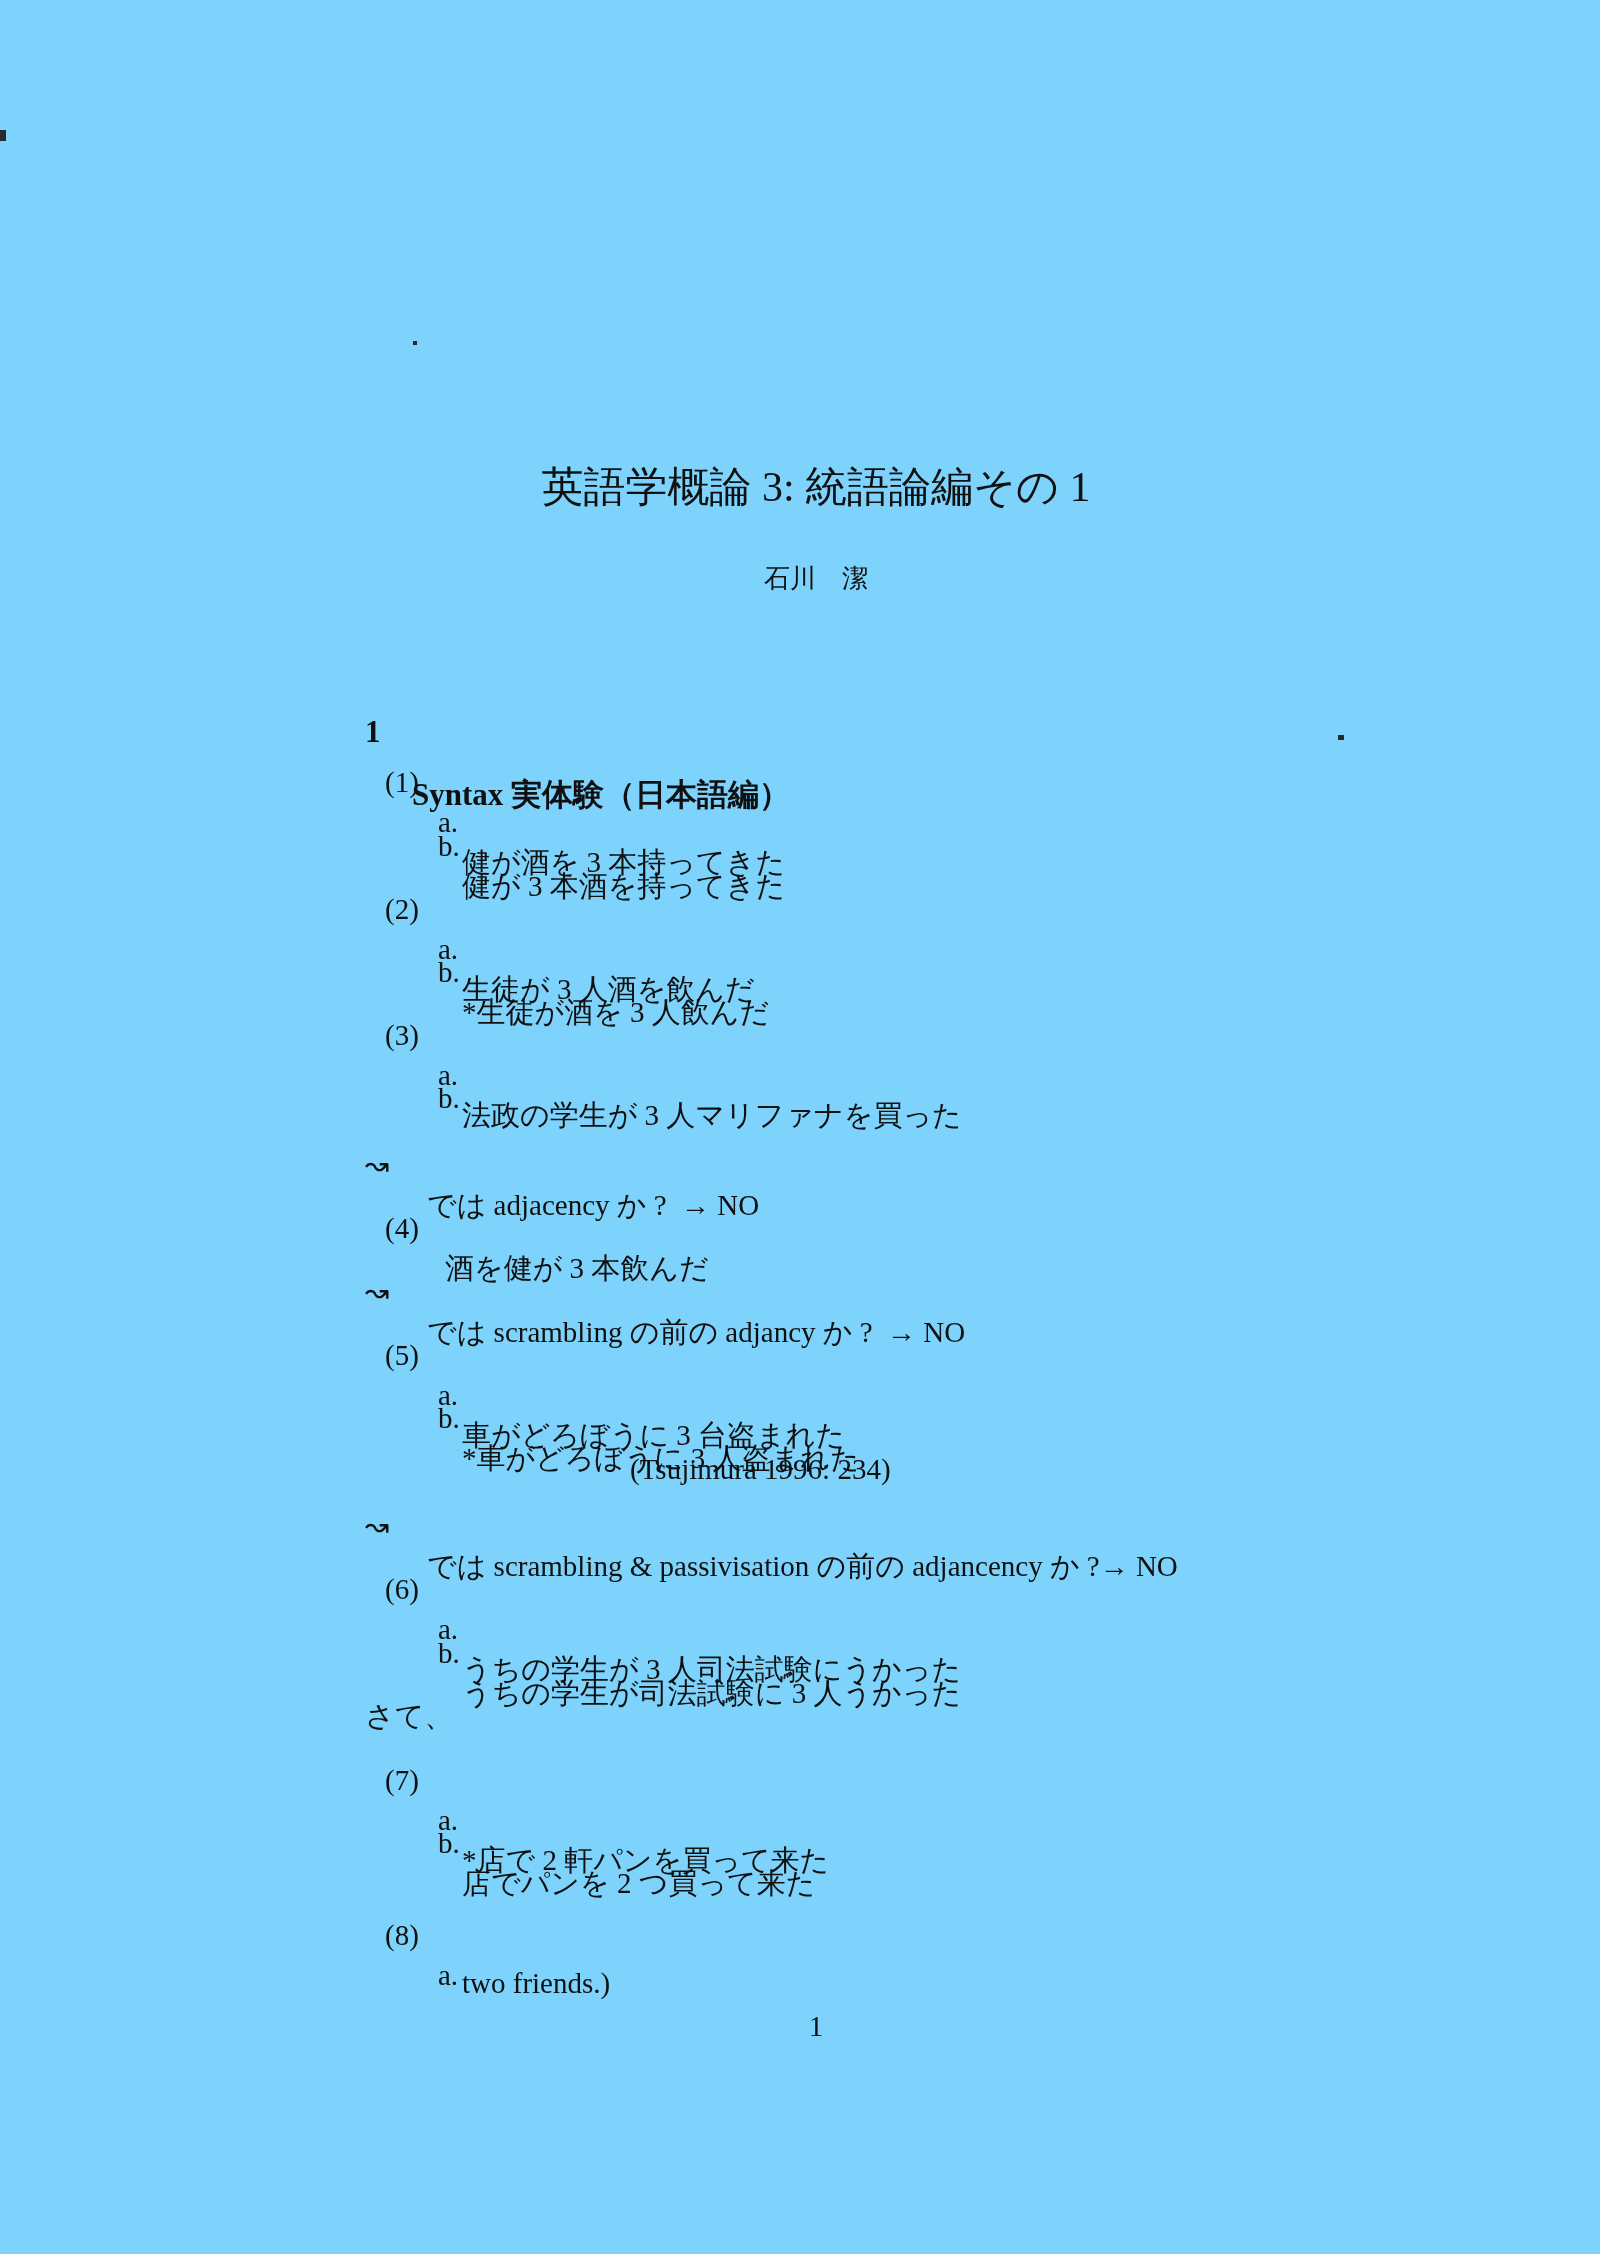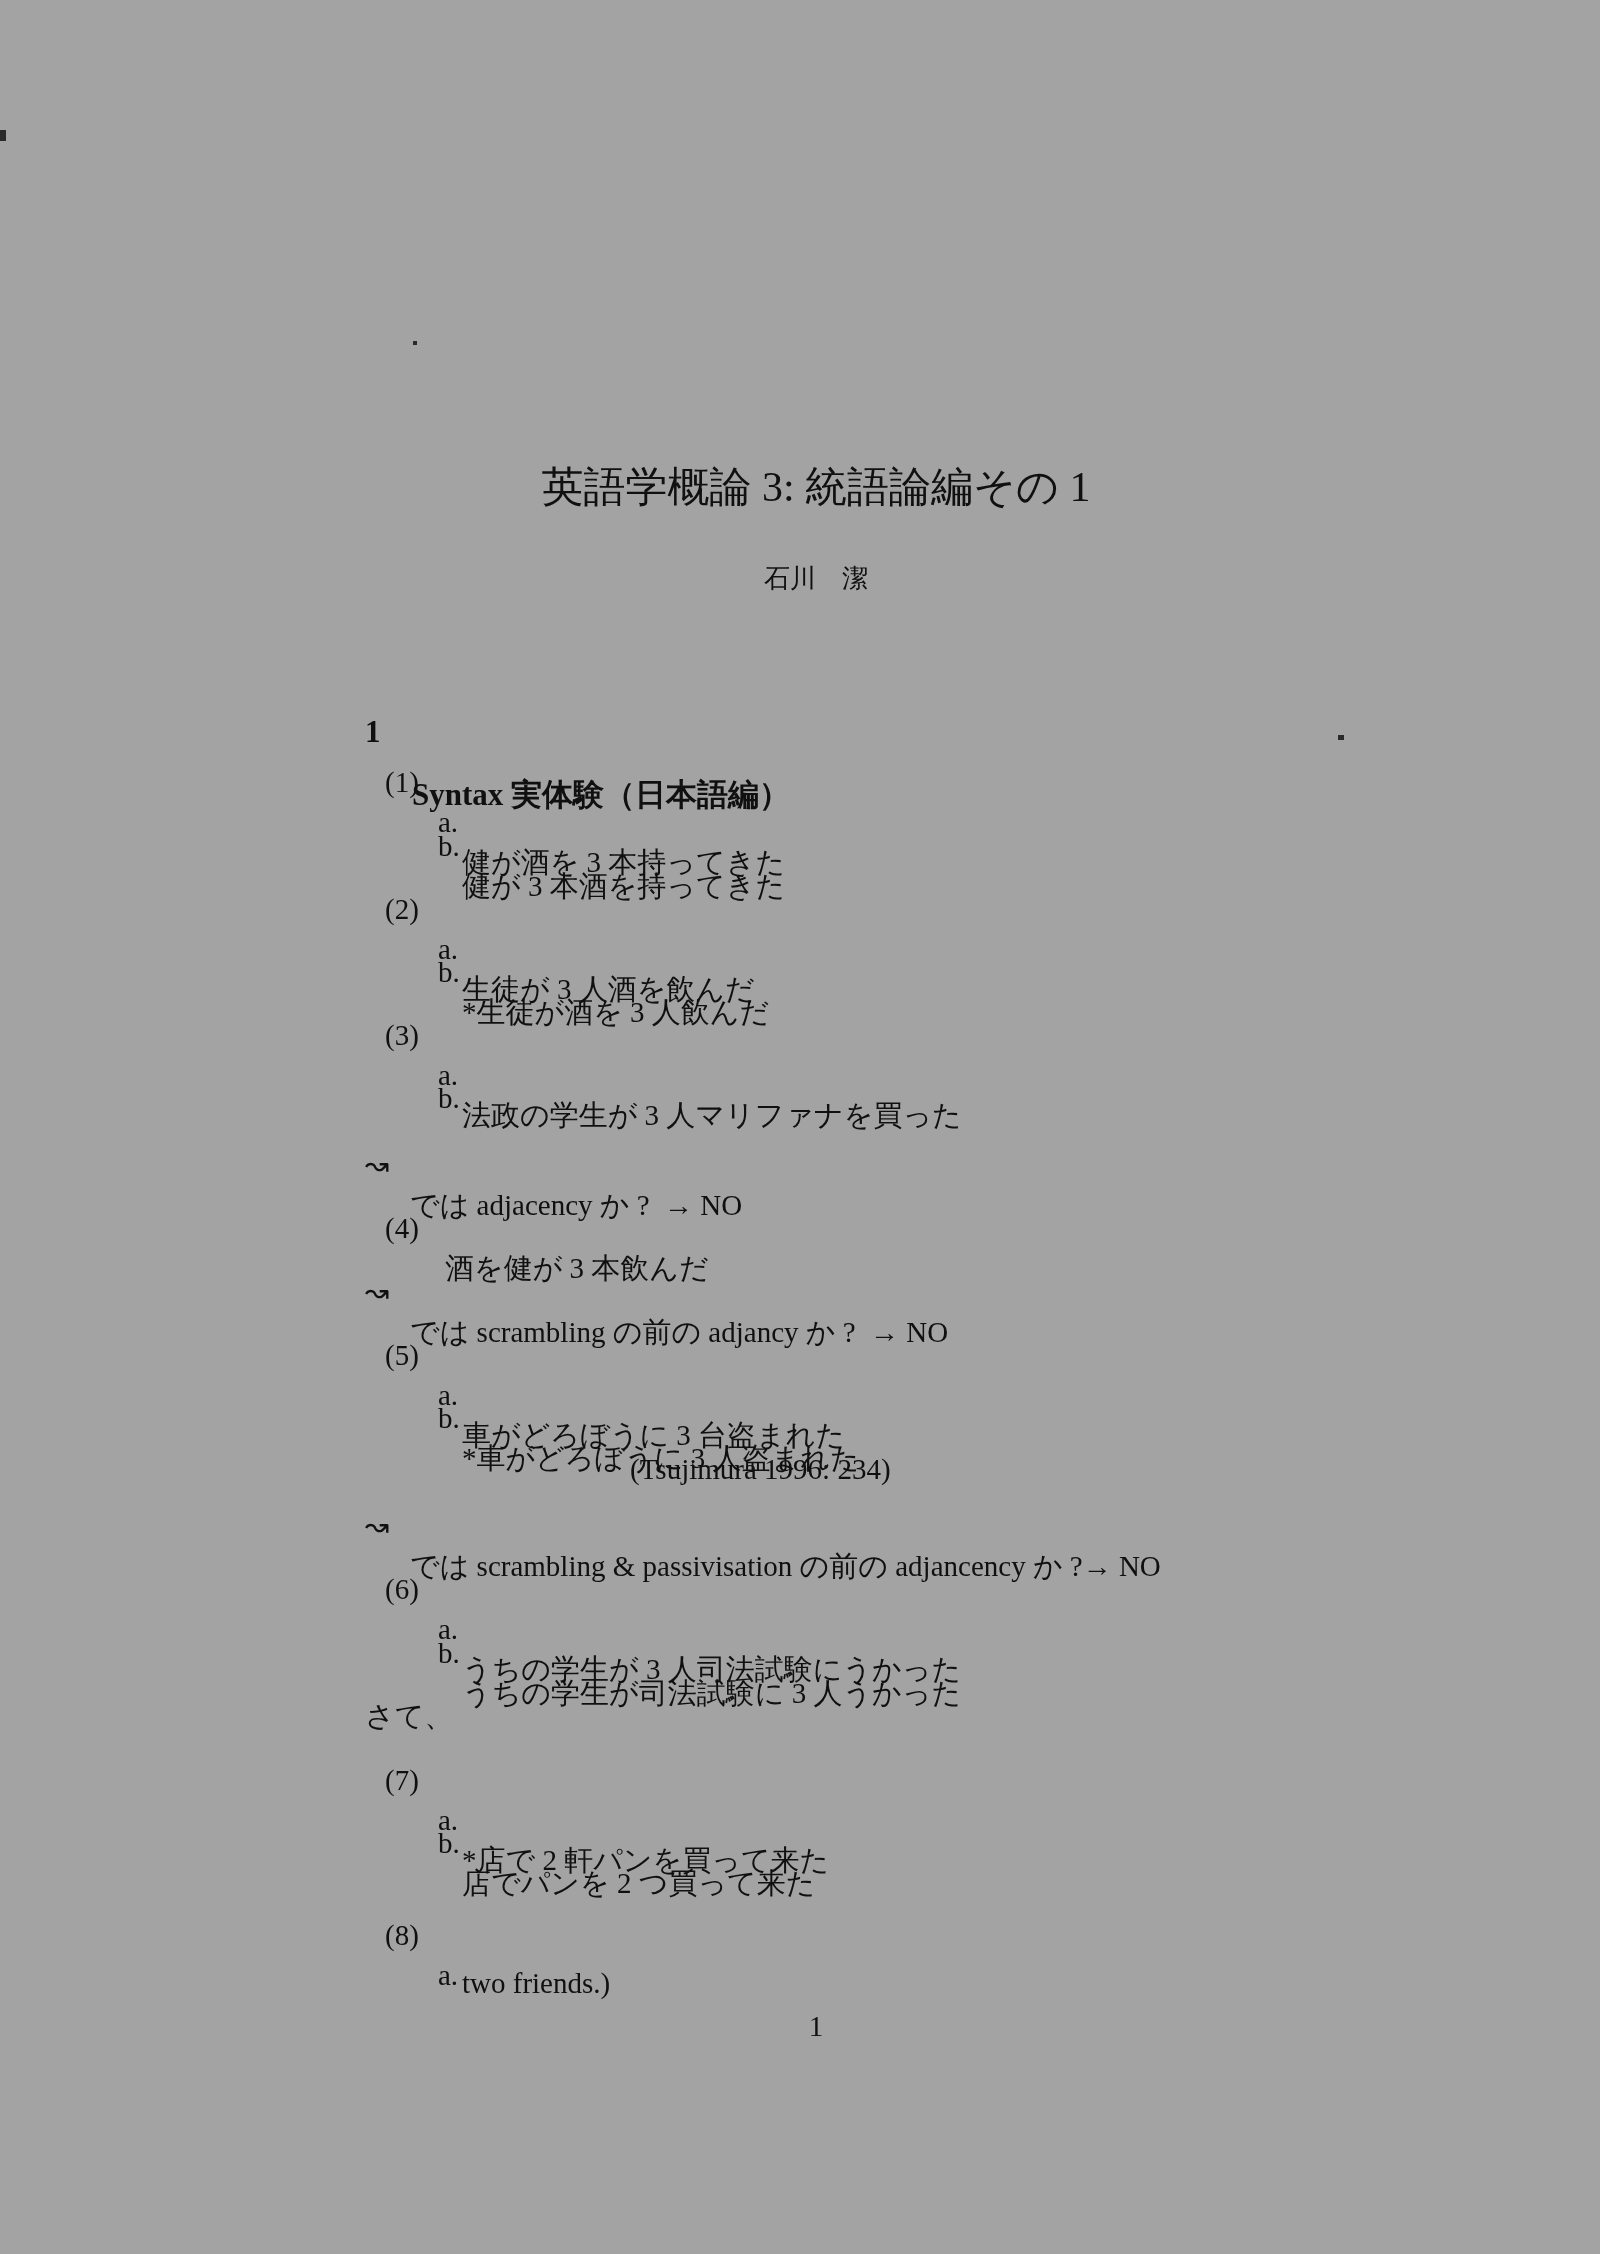"英語学概論 3: 統語論編その 1" .canvas { background: #a3a3a3 -> #7dd3fc }
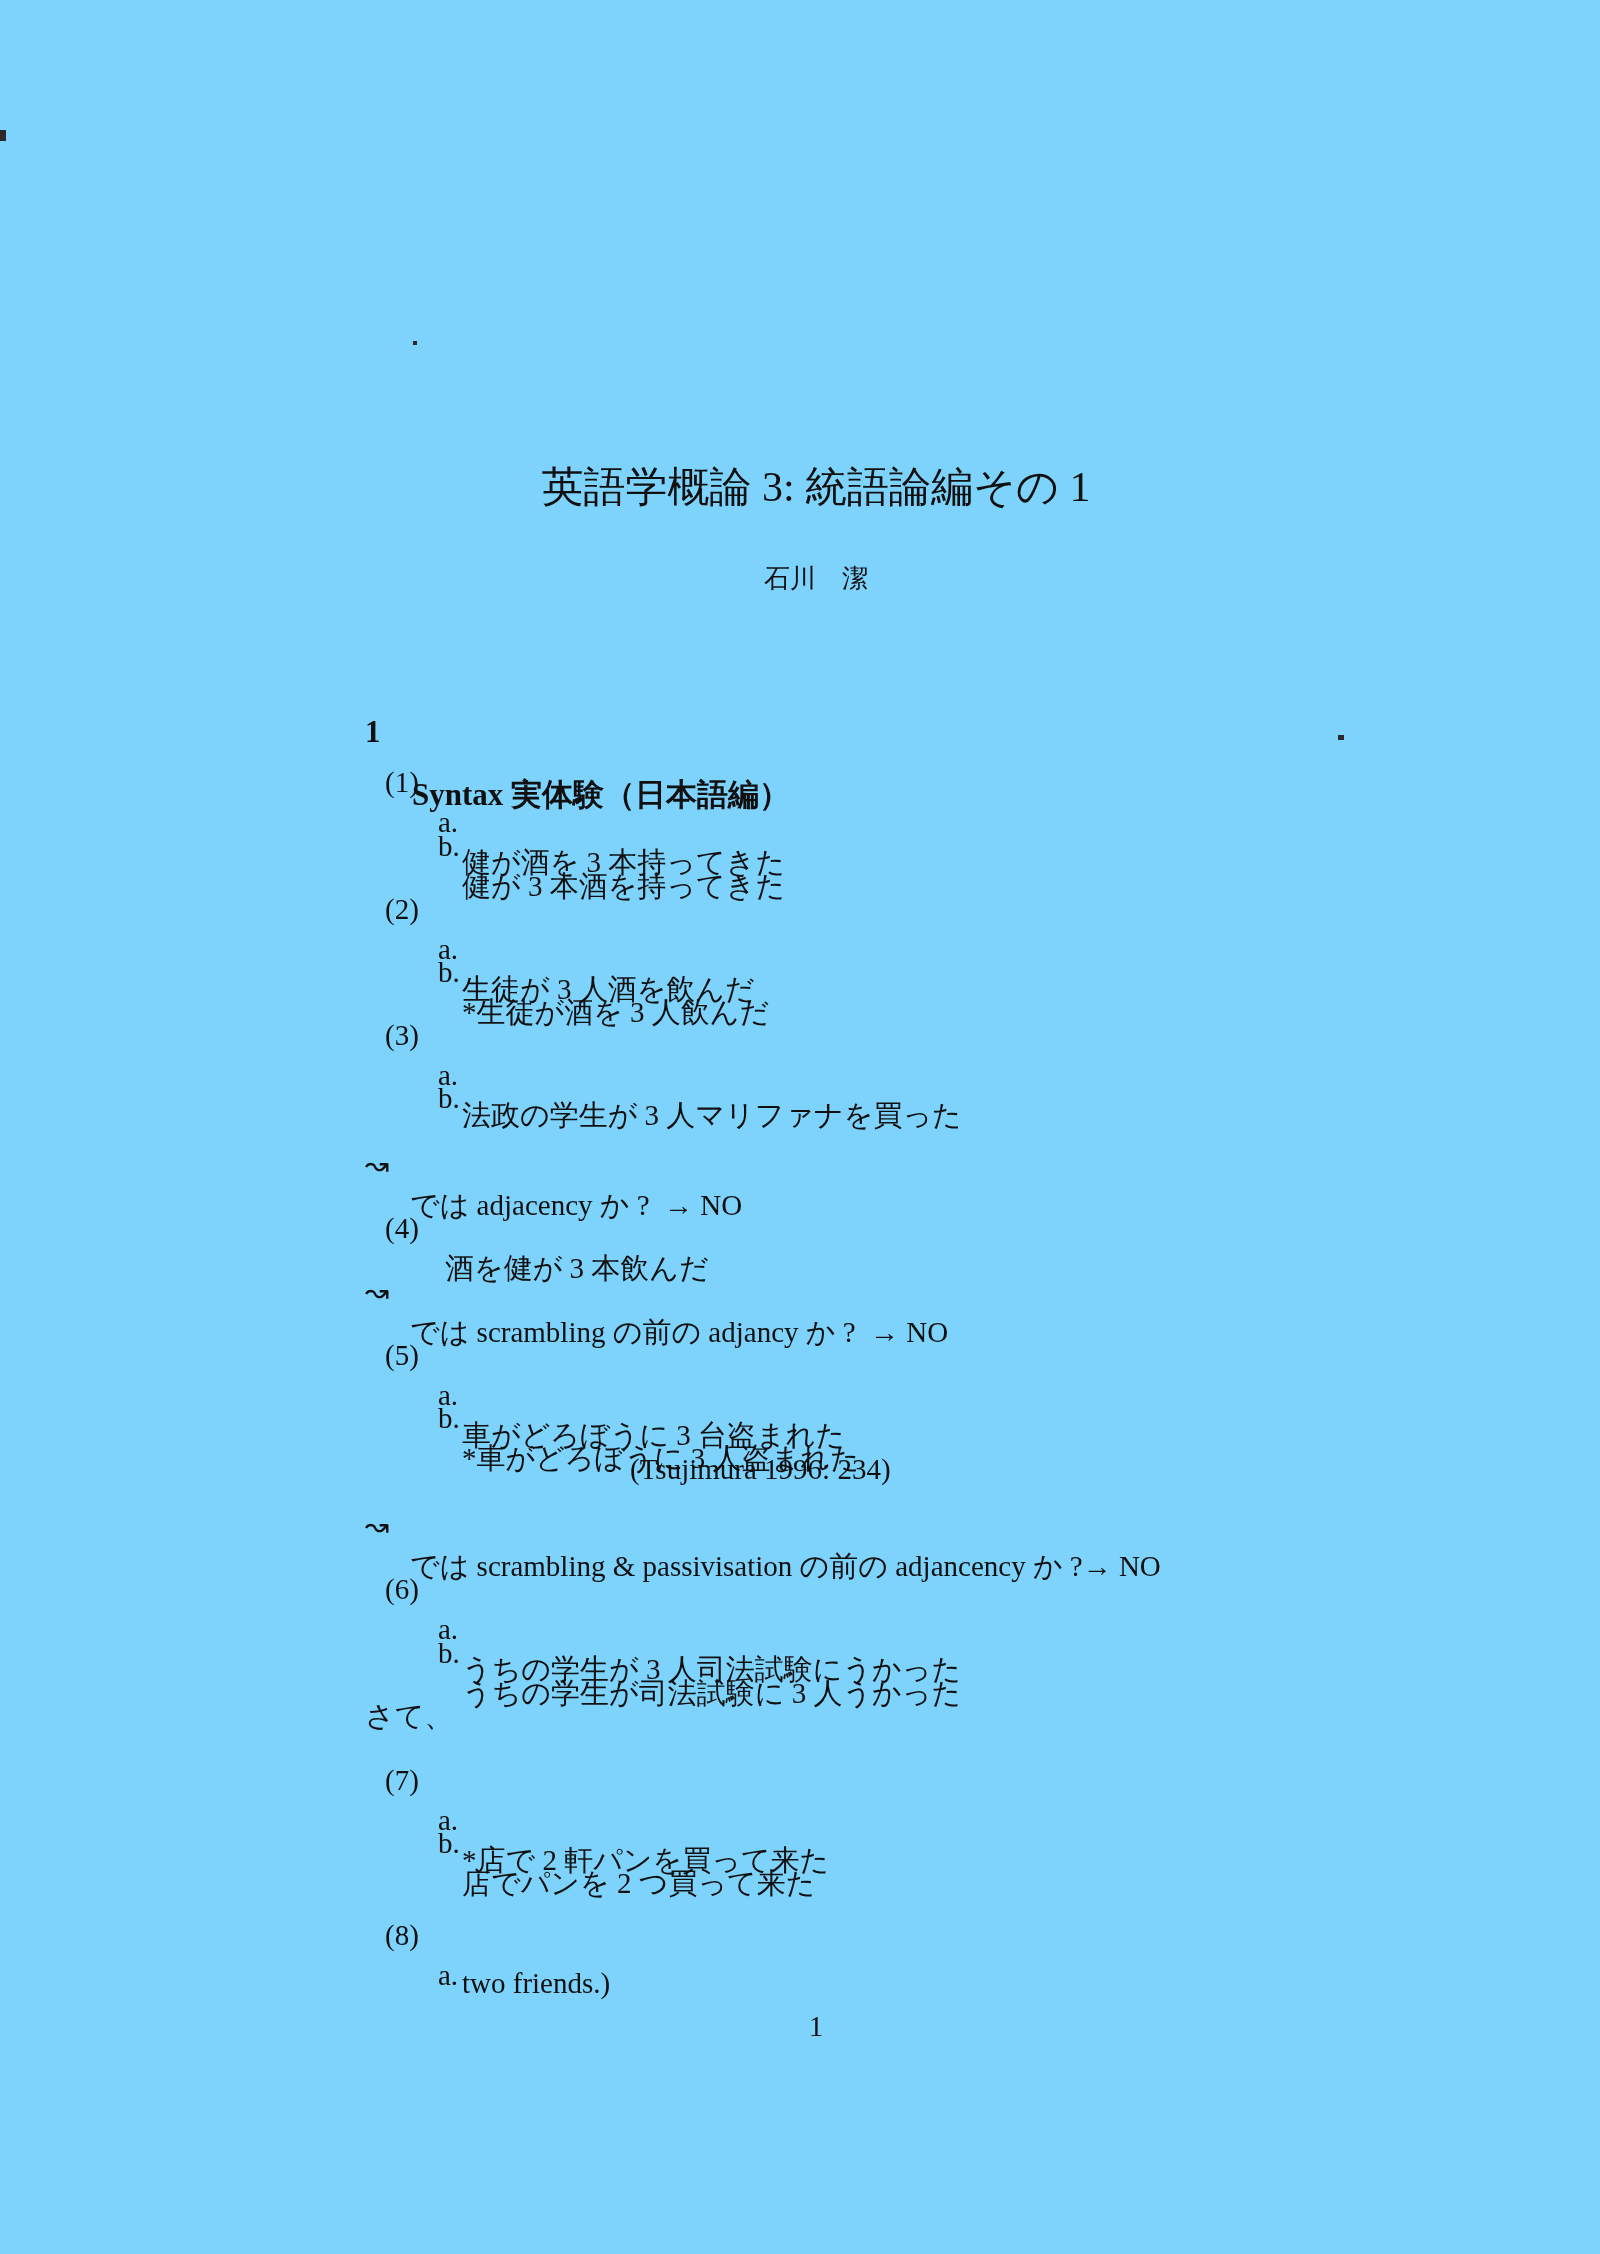"では adjacency か ? →" .note-text { left: 410px -> 427px }
